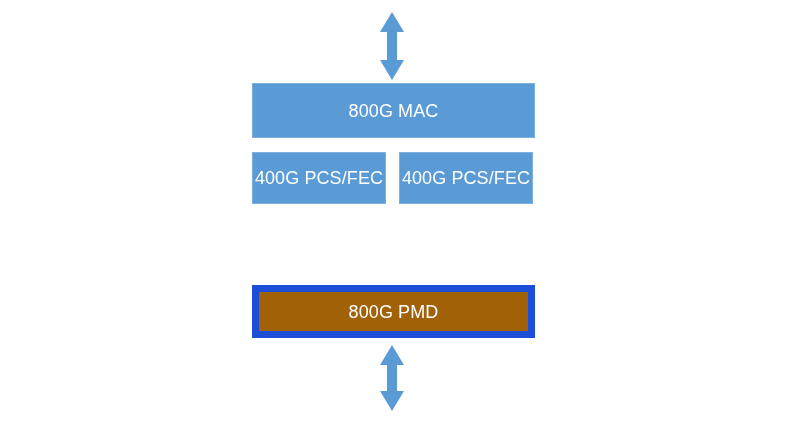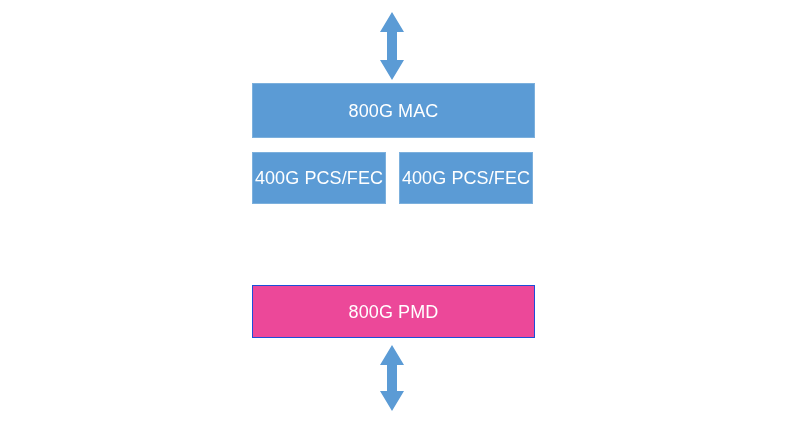"800G PMD" .block.gray { background: #ec4899 -> #a16207; border: 1px solid #1d4ed8 -> 7px solid #1d4ed8 }
